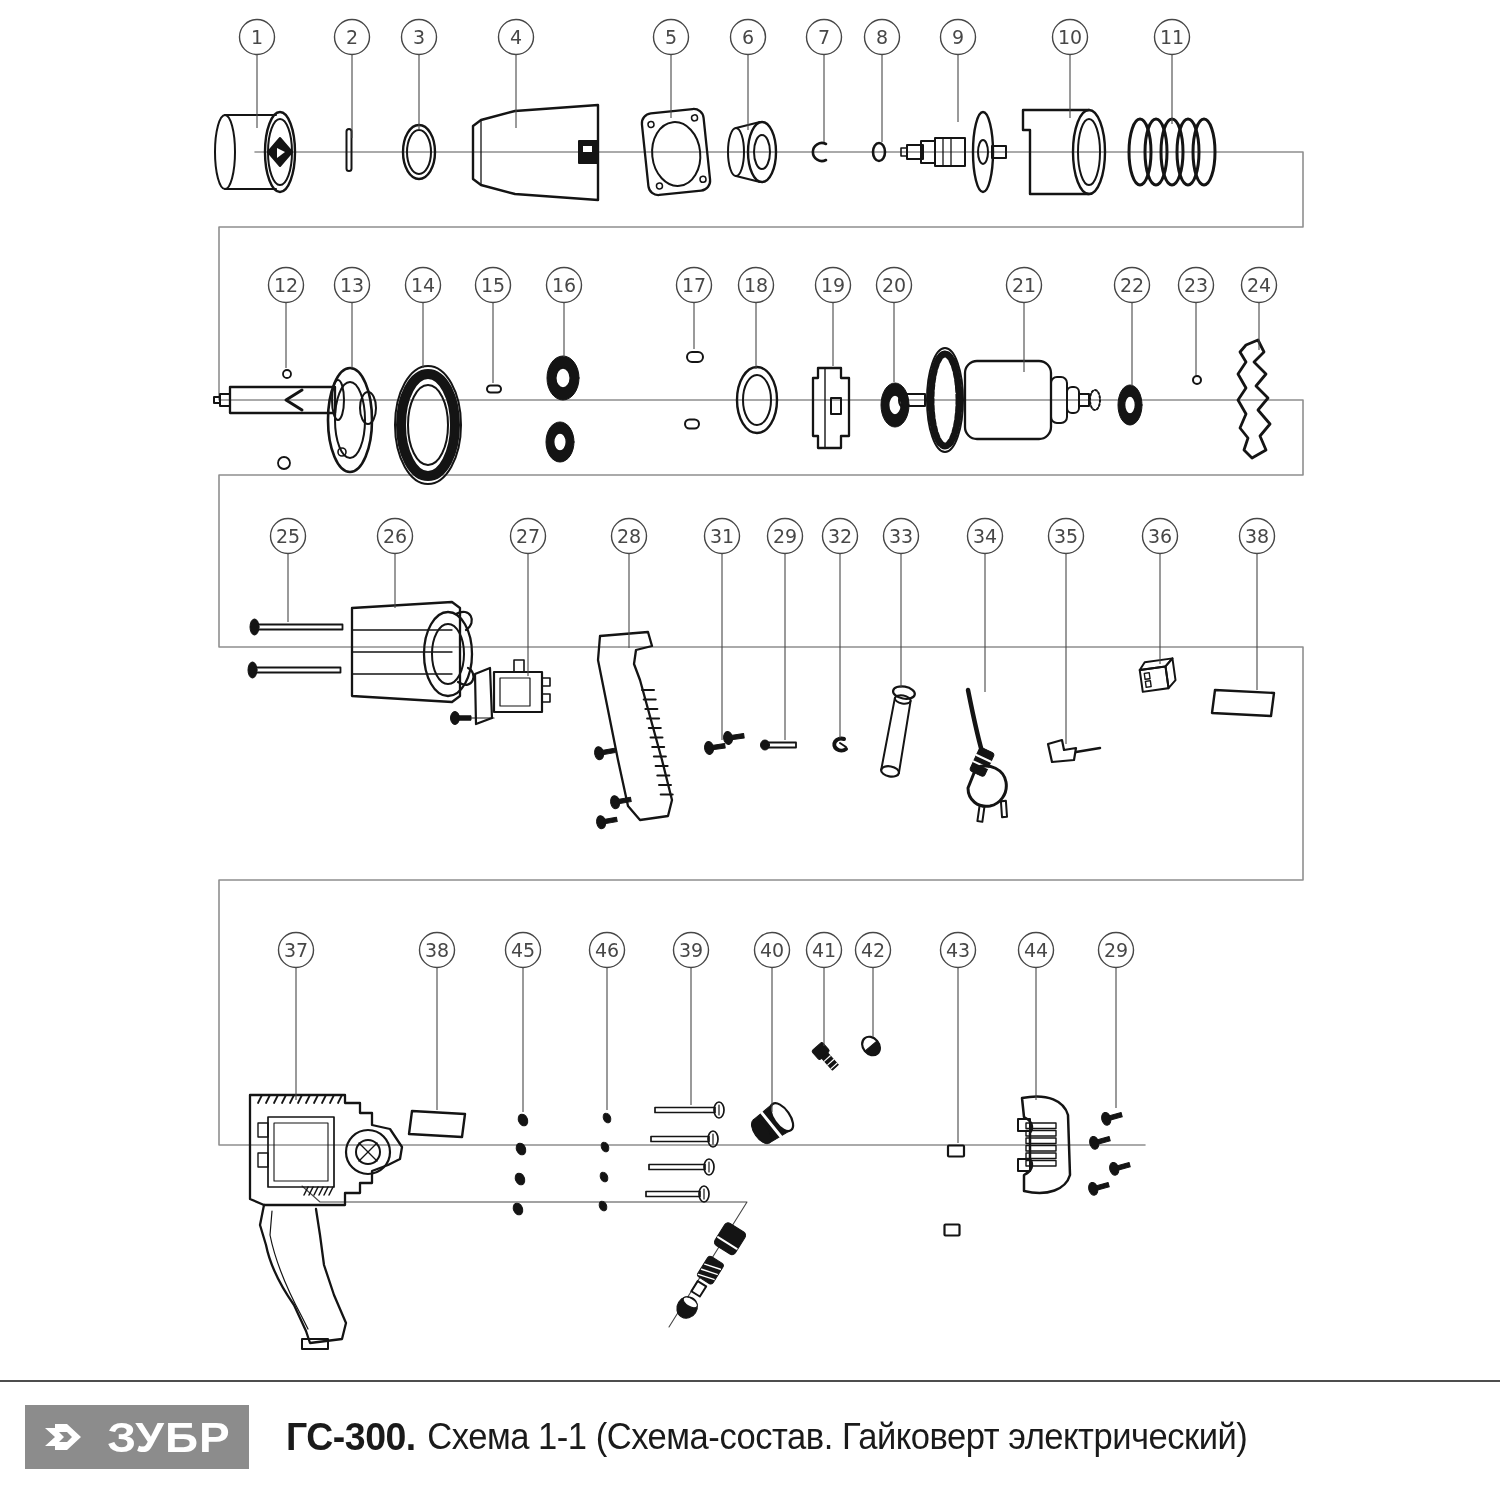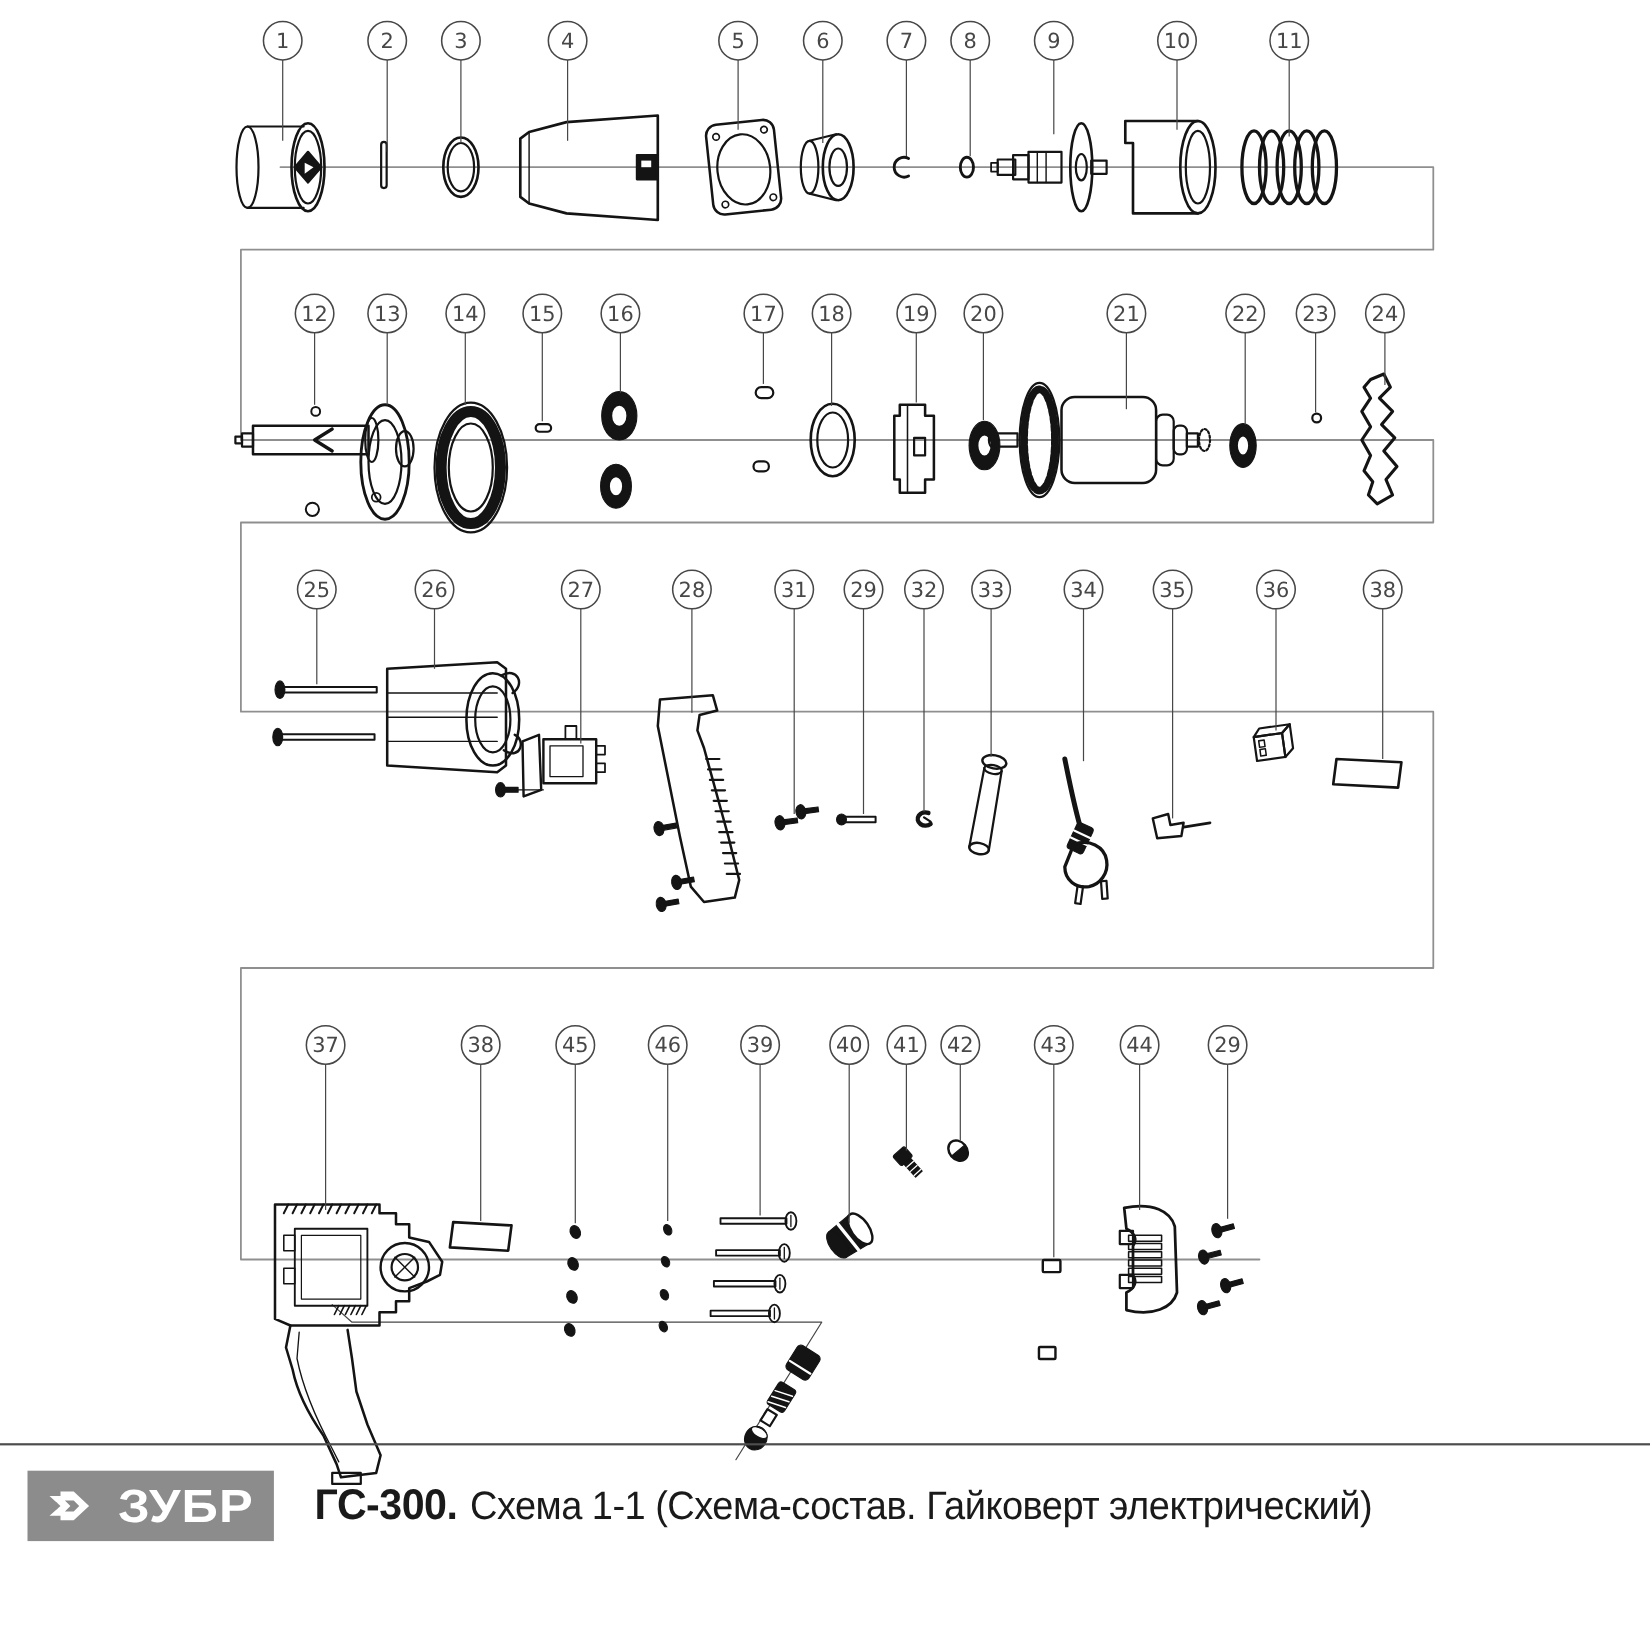"ЗУБР" #footer { top: 1312px -> 1380px }
